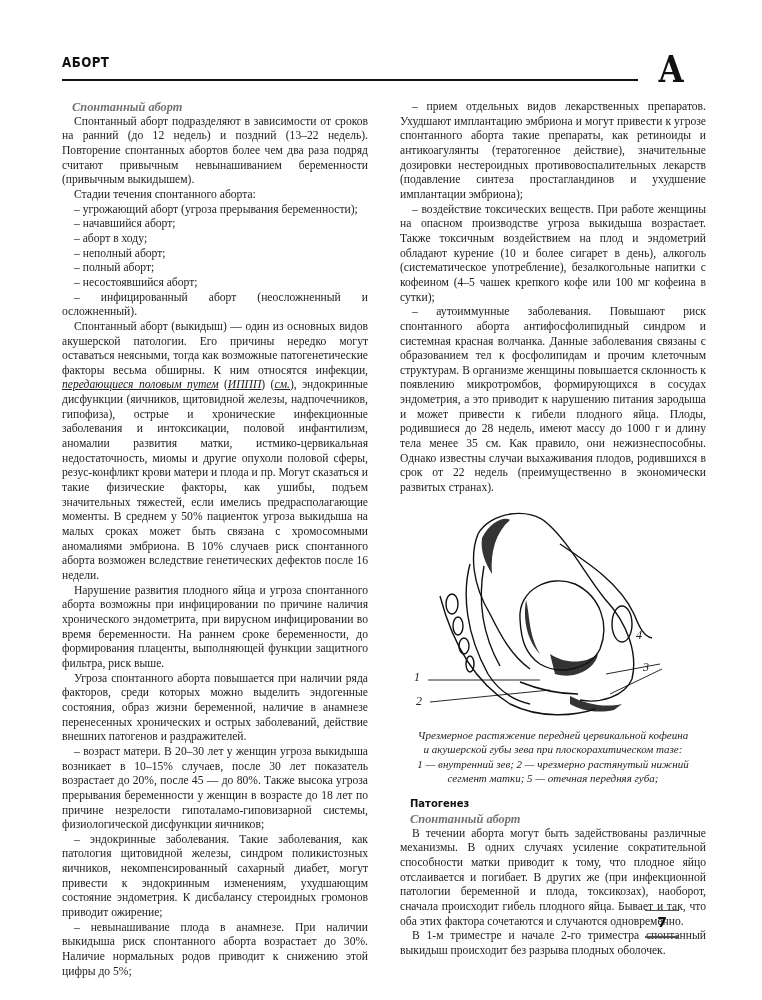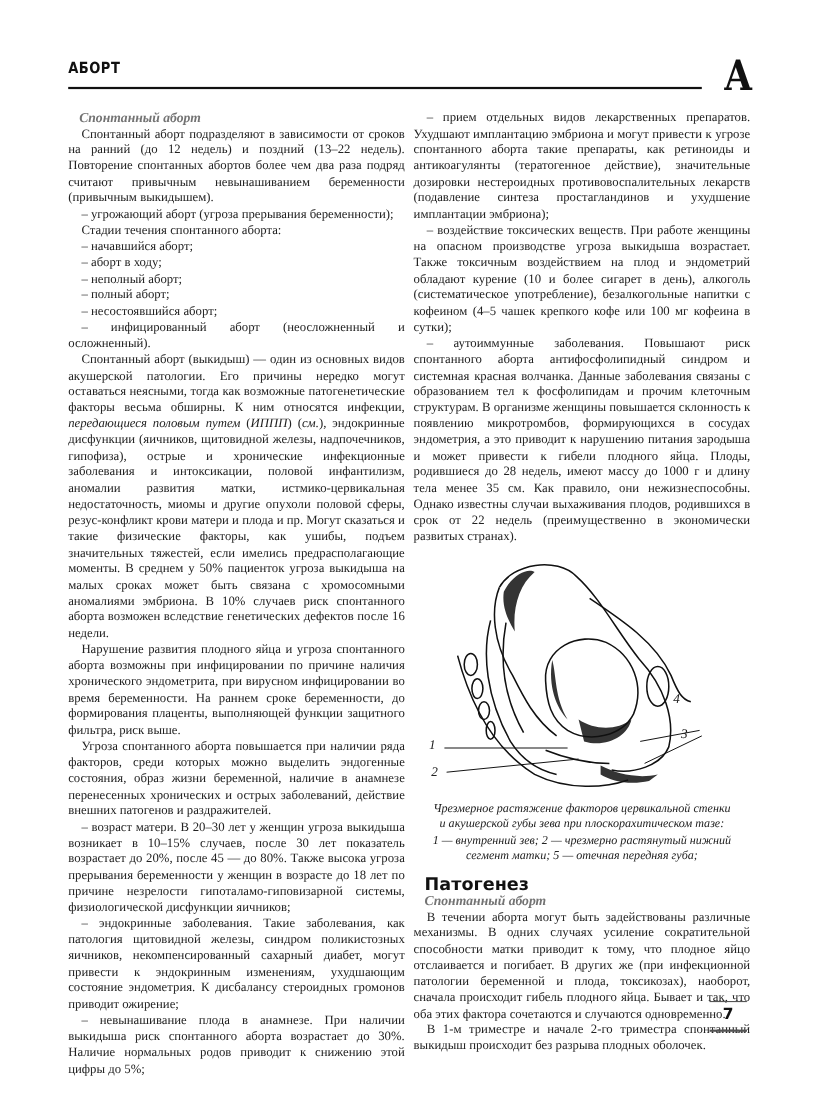"– прием отдельных видов лекарственных" .col.right { left: 376px -> 400px }
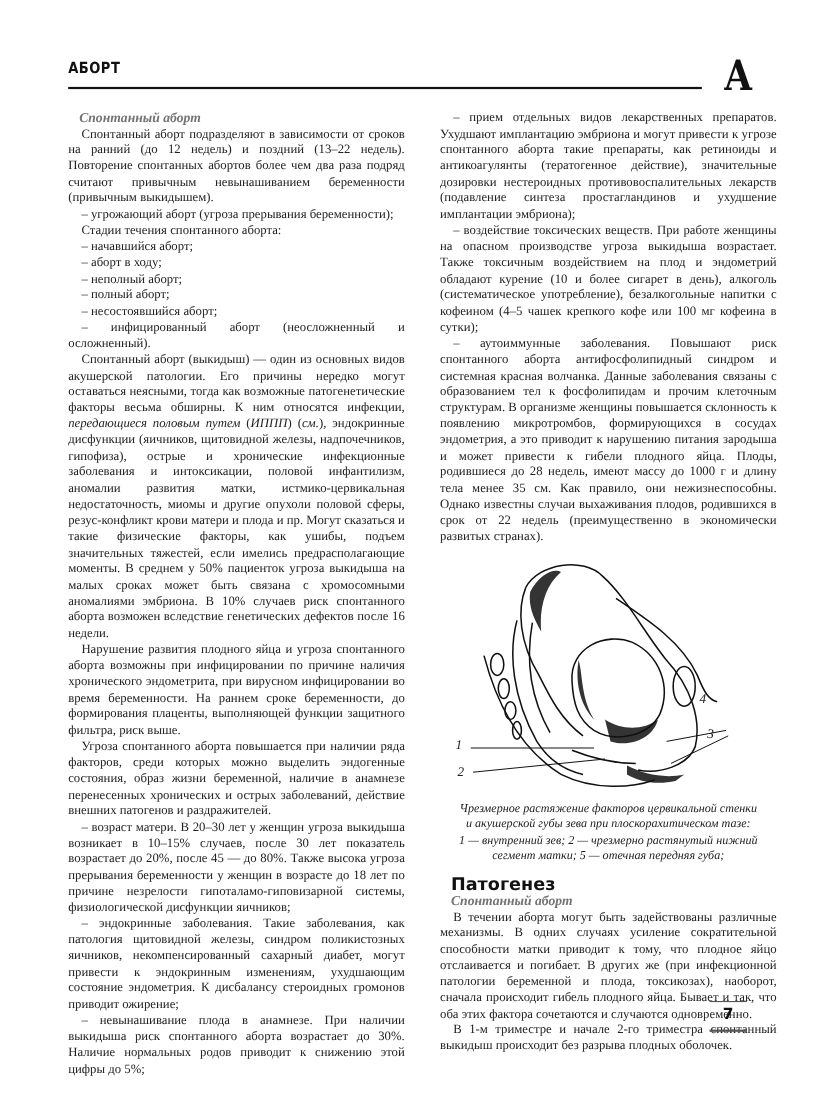"– угрожающий аборт (угроза прерывания" p { order: before "Стадии течения спонтанного аборта:" -> after "Стадии течения спонтанного аборта:" }
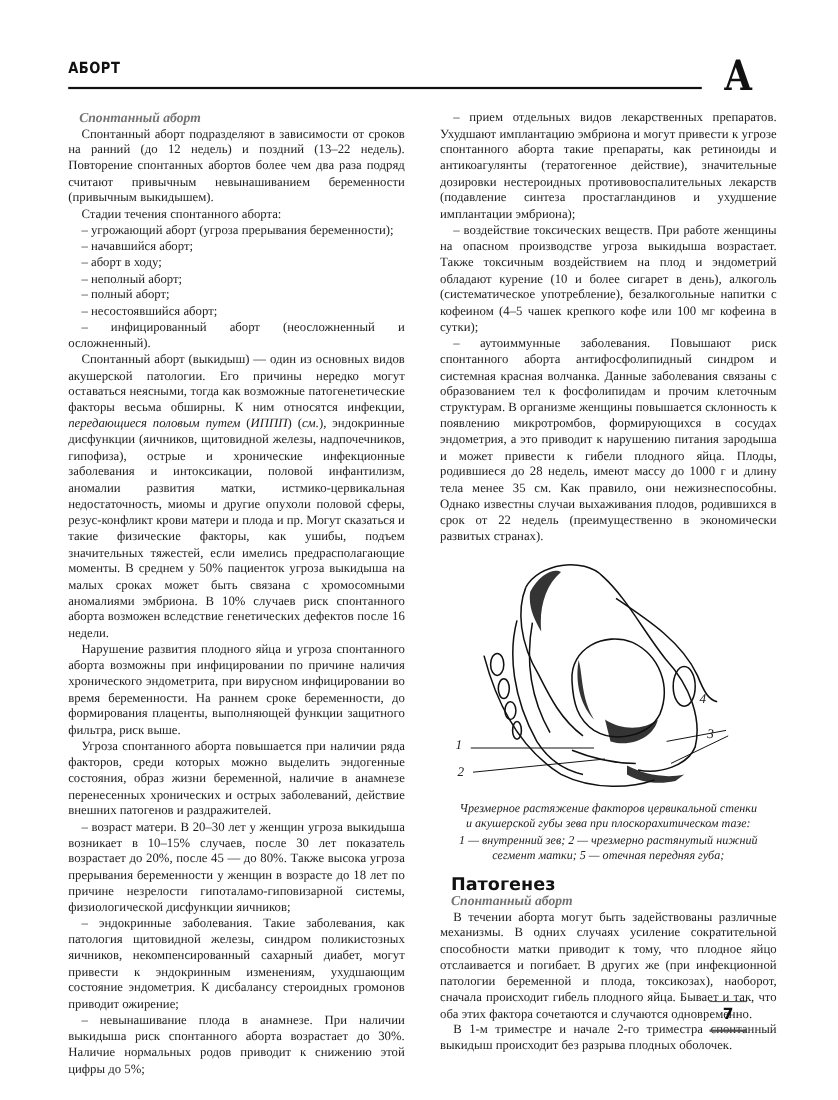"передающиеся половым путем" .it { text-decoration: none -> underline }
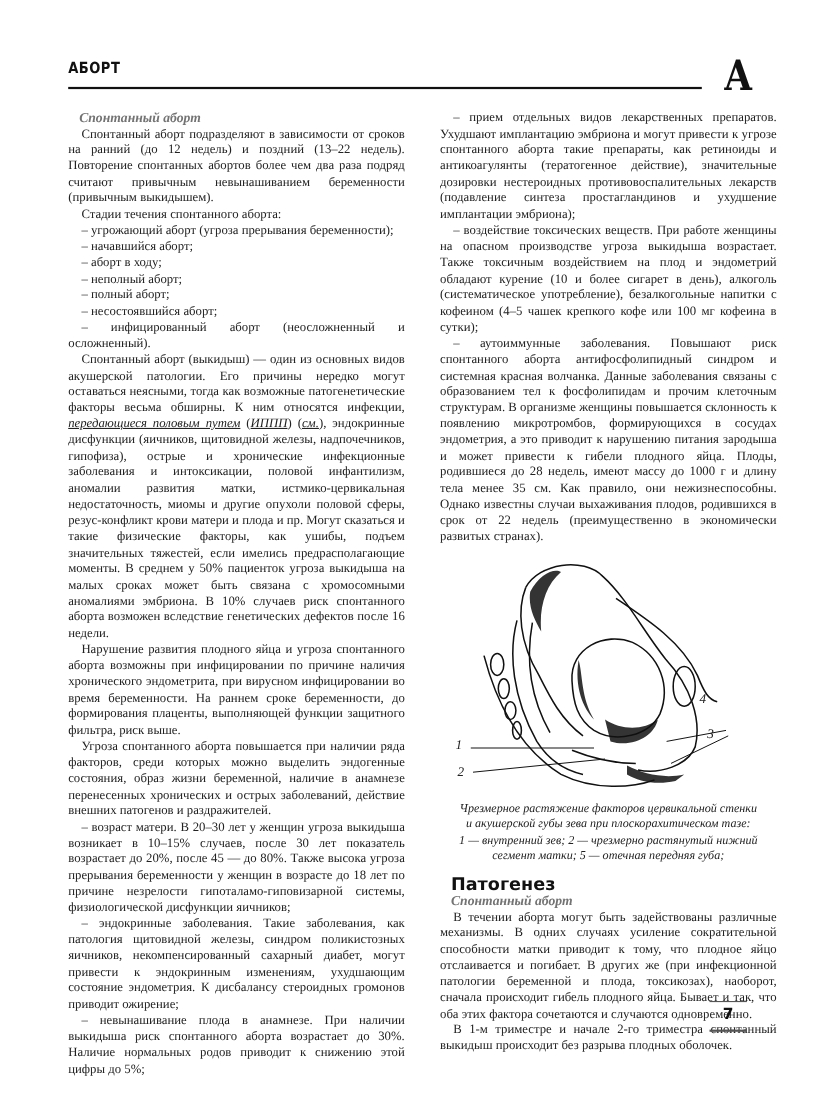"Чрезмерное растяжение факторов" div { text: факторов цервикальной стенки -> передней цервикальной кофеина }
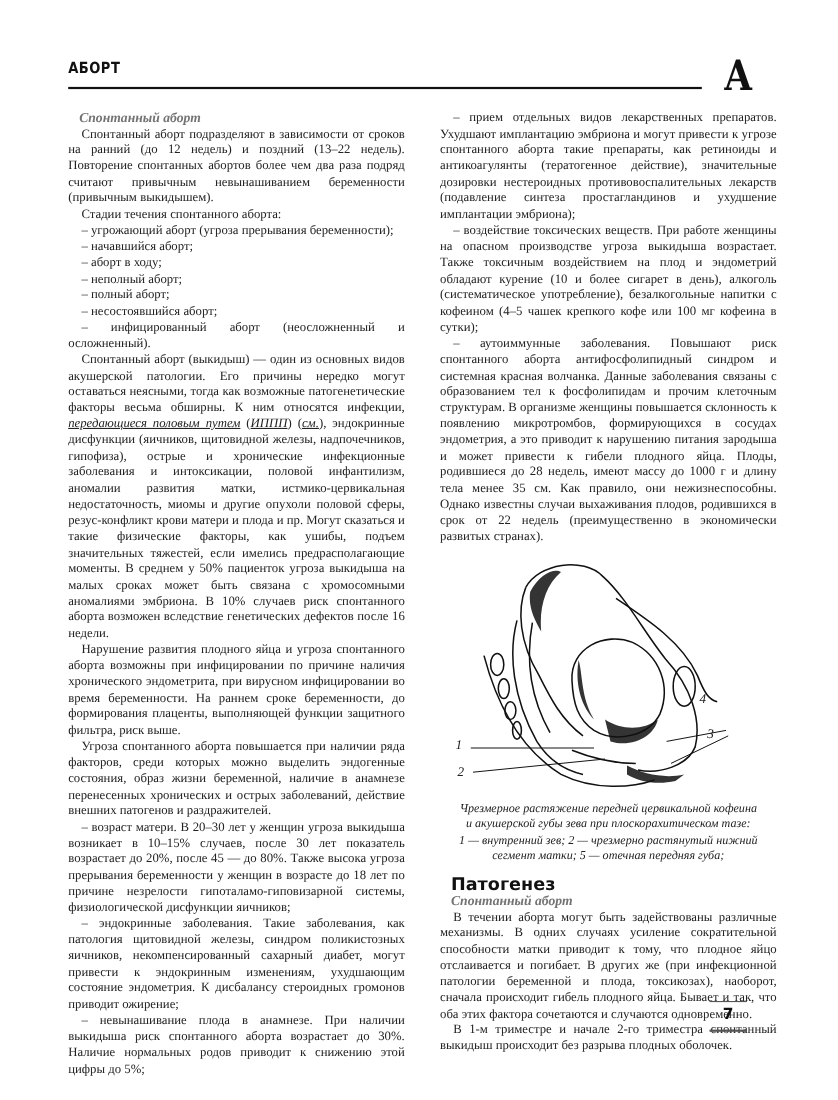"Патогенез" .h2 { font-size: 16px -> 10px }
